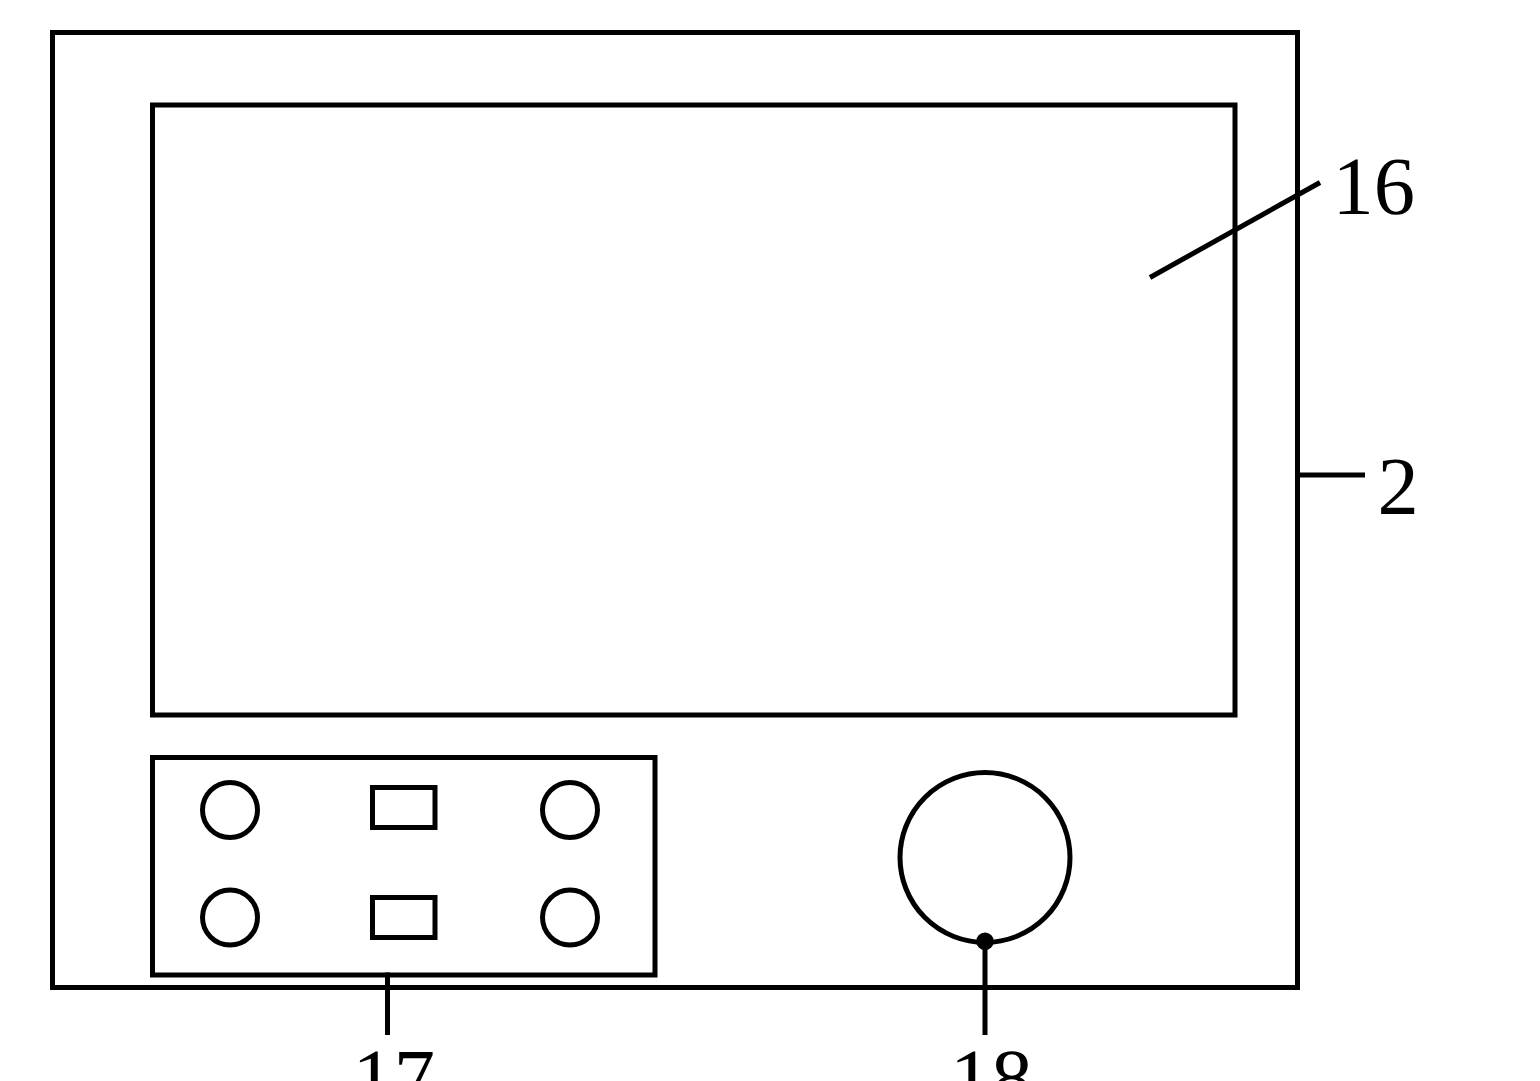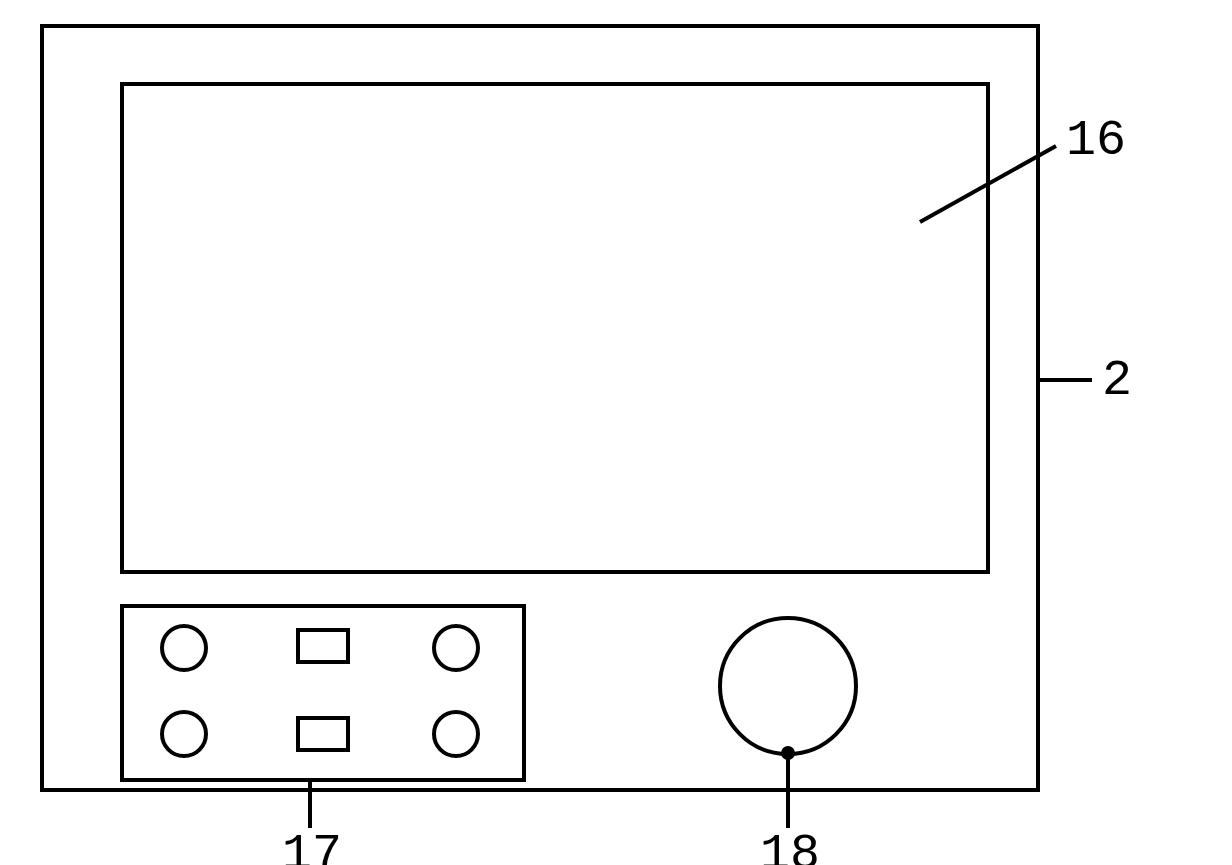"16" .label { font-family: Liberation Mono, monospace -> none; font-size: 50px -> 66px }
